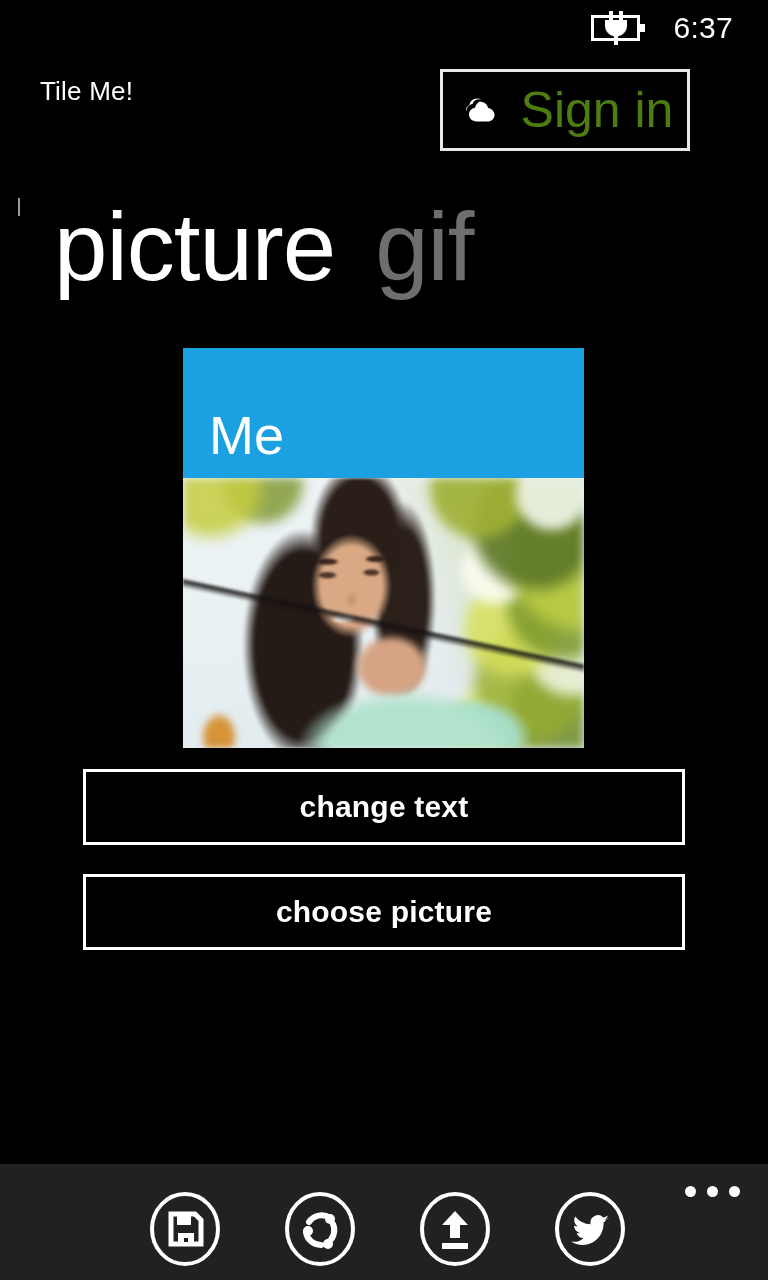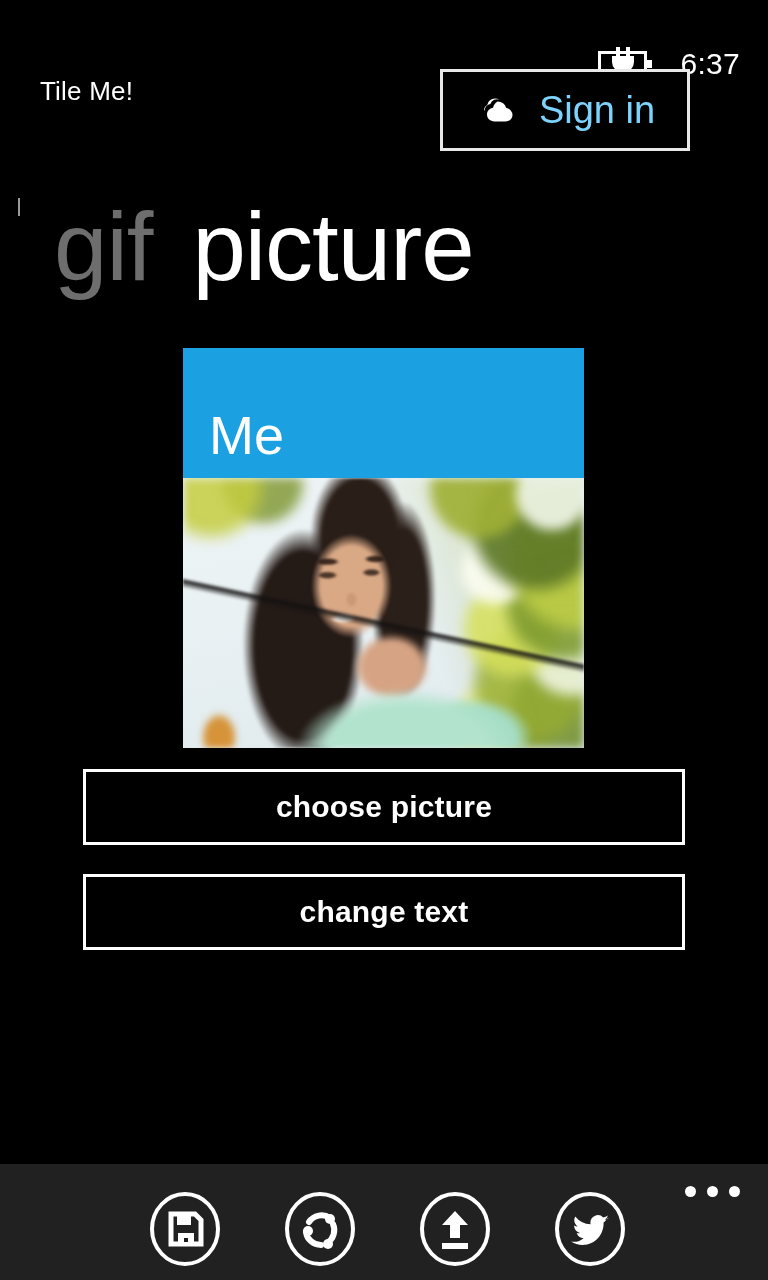"6:37" .statusbar { margin-top: 36px -> none; padding-right: 28px -> 35px }
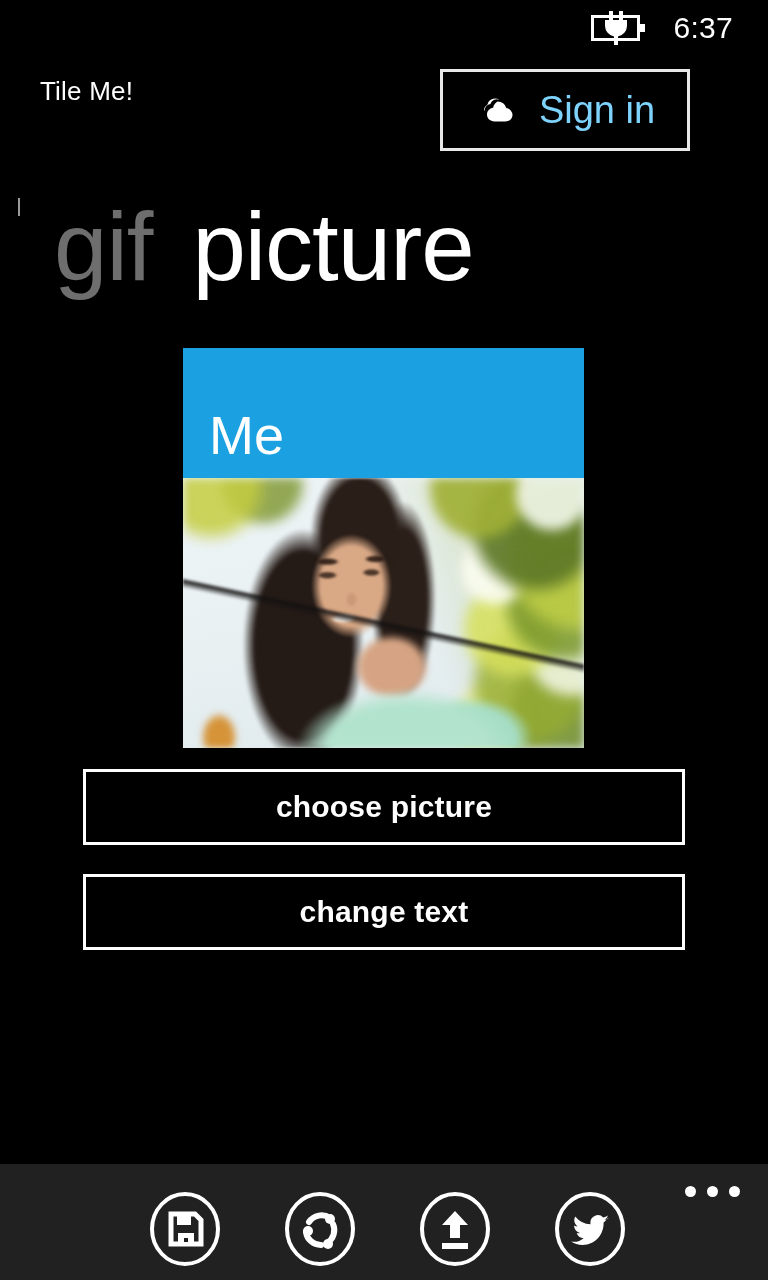"Sign in" .signin-label { color: #7dd3fc -> #4d7c0f; font-size: 38px -> 50px }
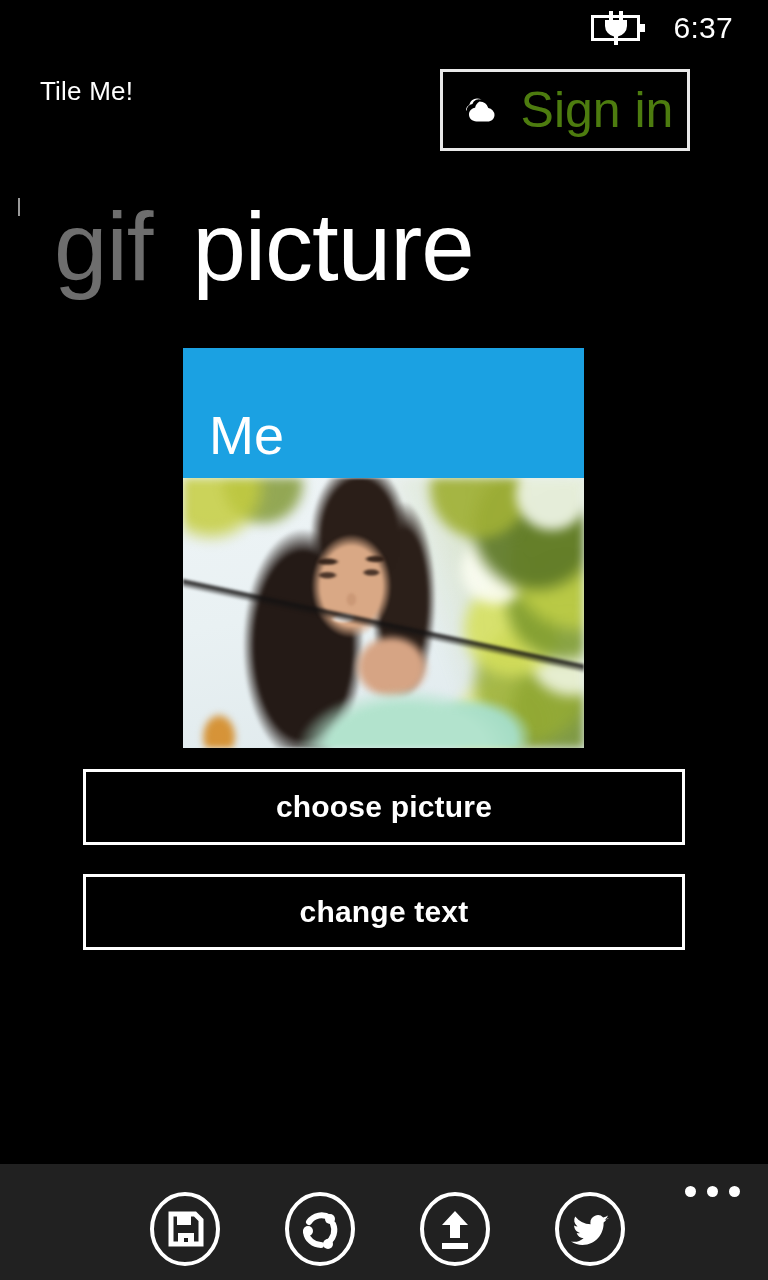"gif" div.pivot-item { order: before "picture" -> after "picture" }
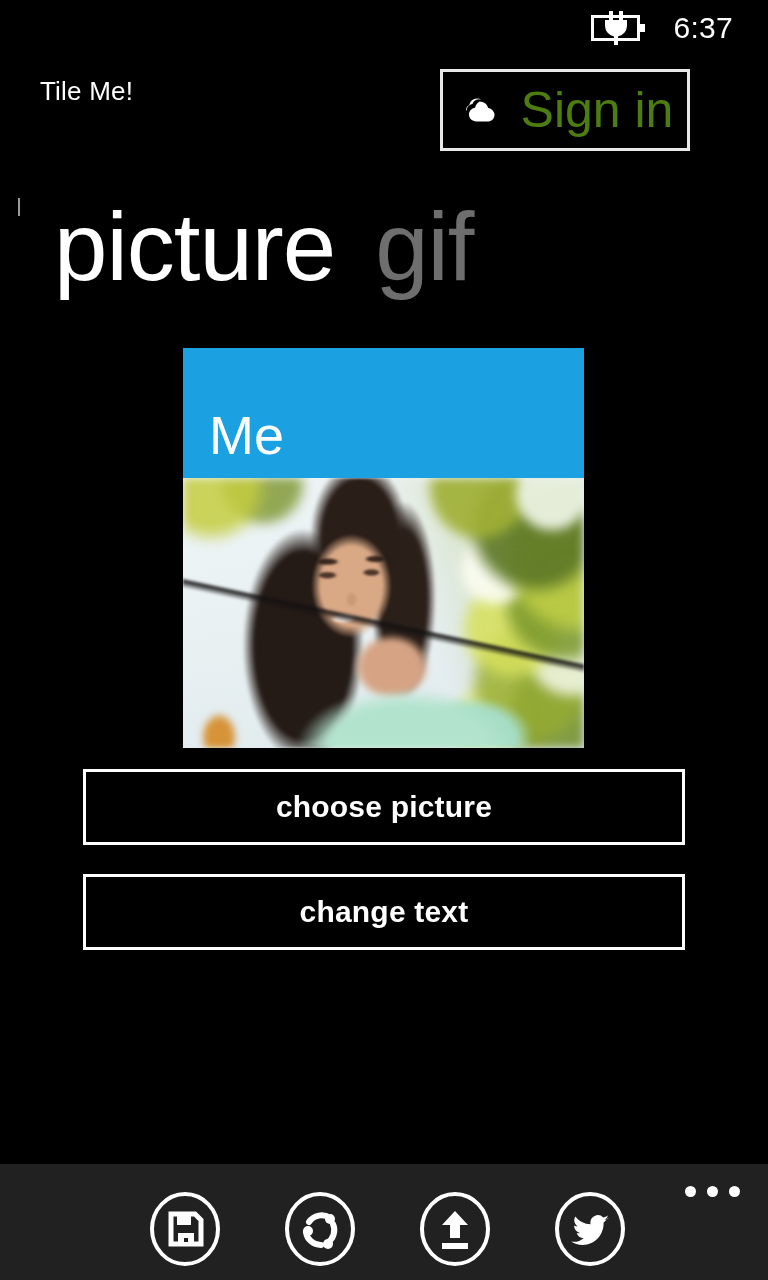"choose picture" div.action-btn { order: before "change text" -> after "change text" }
